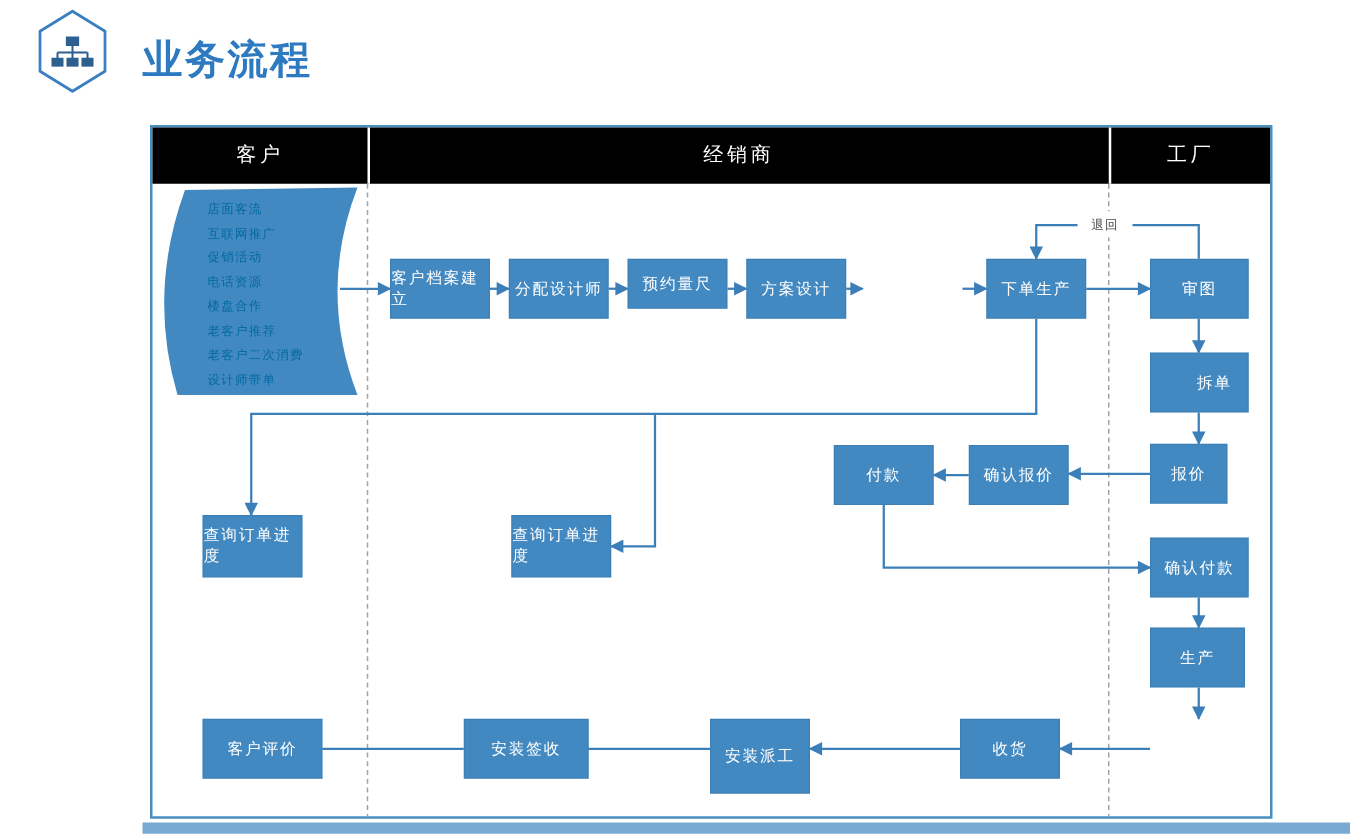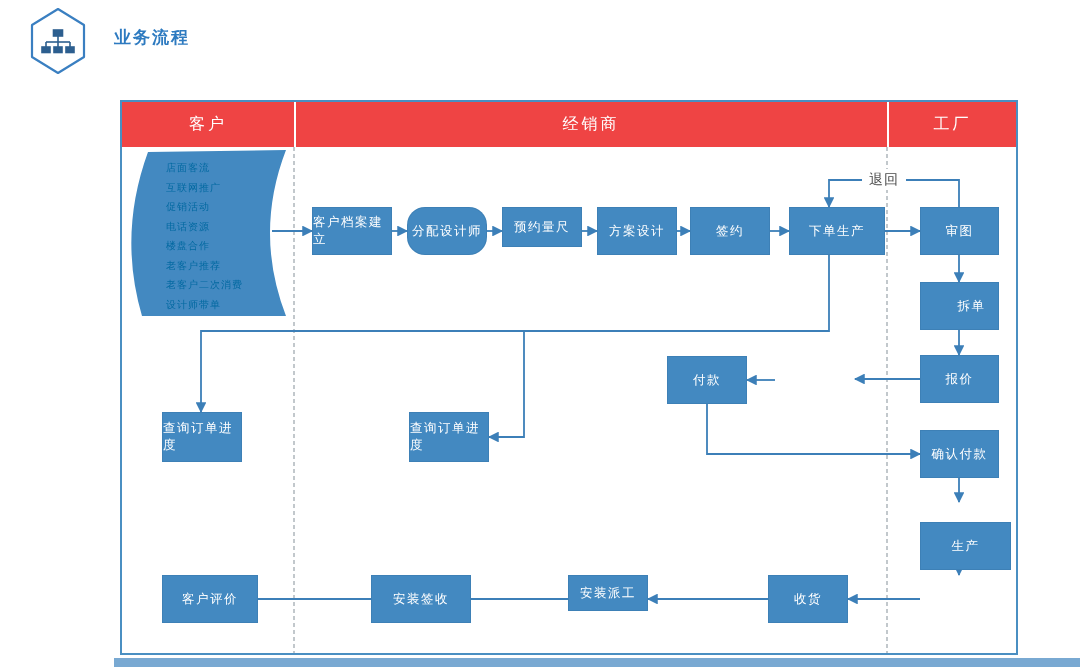"业务流程" .pg-title { font-size: 17px -> 32px }
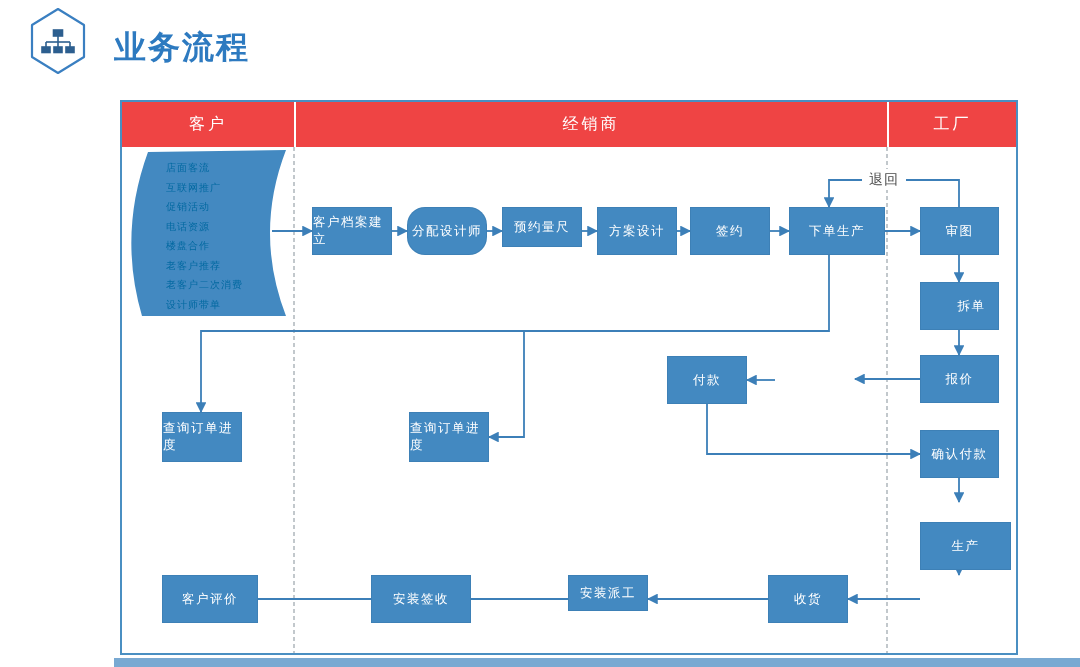"客户" .band { background: #ef4444 -> #000000 }
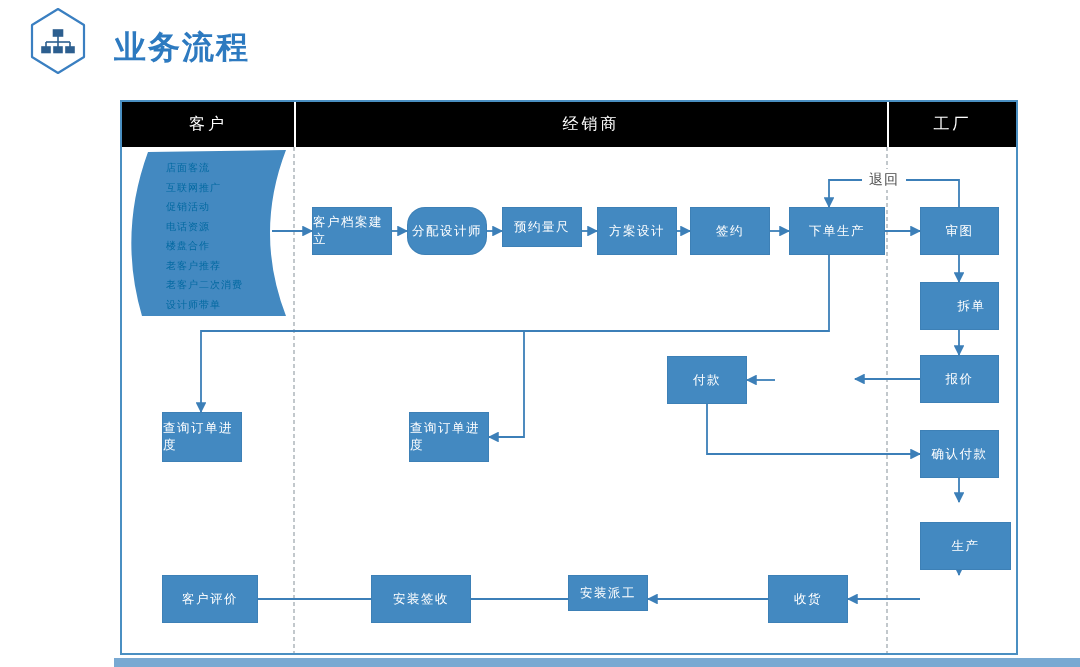"退回" .return-label { font-size: 14px -> 10px }
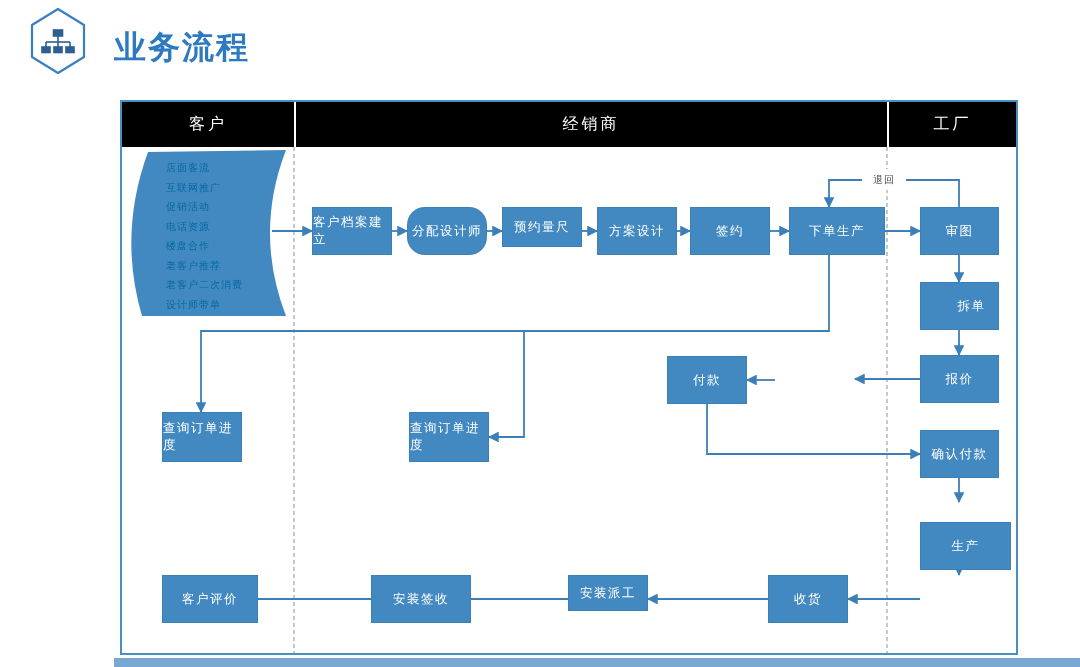"分配设计师" div.box { border-radius: 18px -> none }
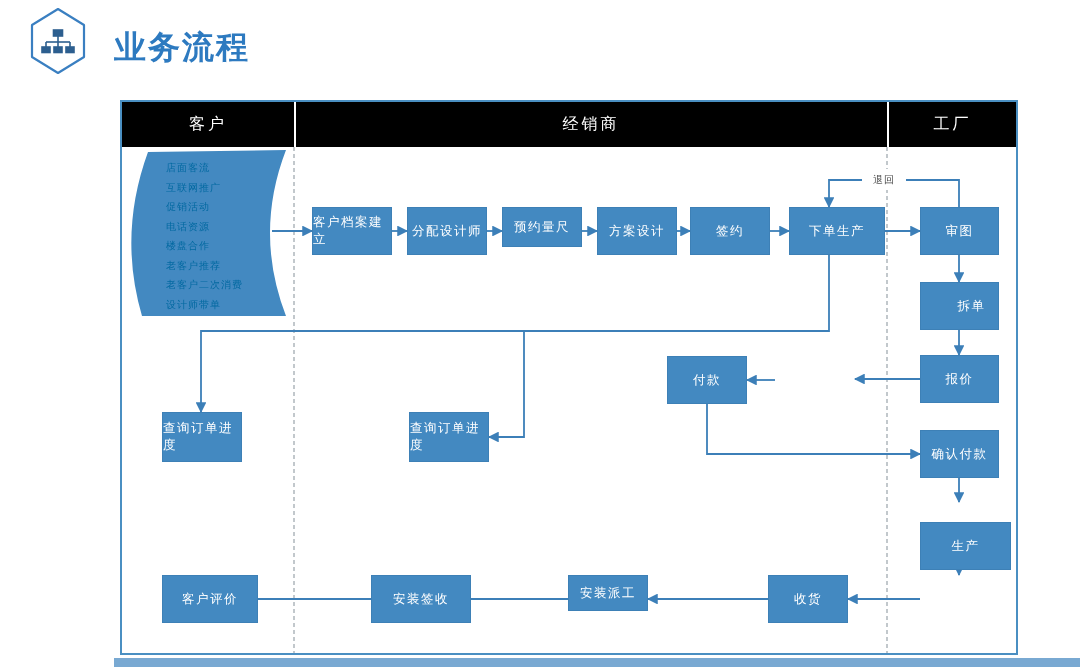"签约" div.box { html: <div>签约</div> -> none }
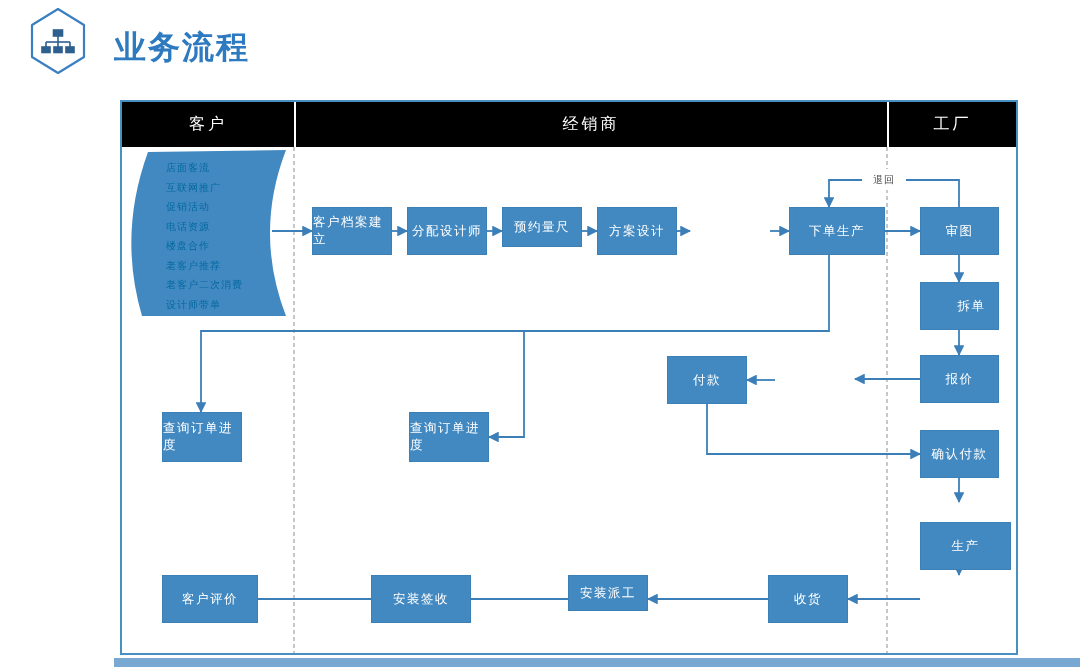"下单生产" div.box { width: 96px -> 80px }
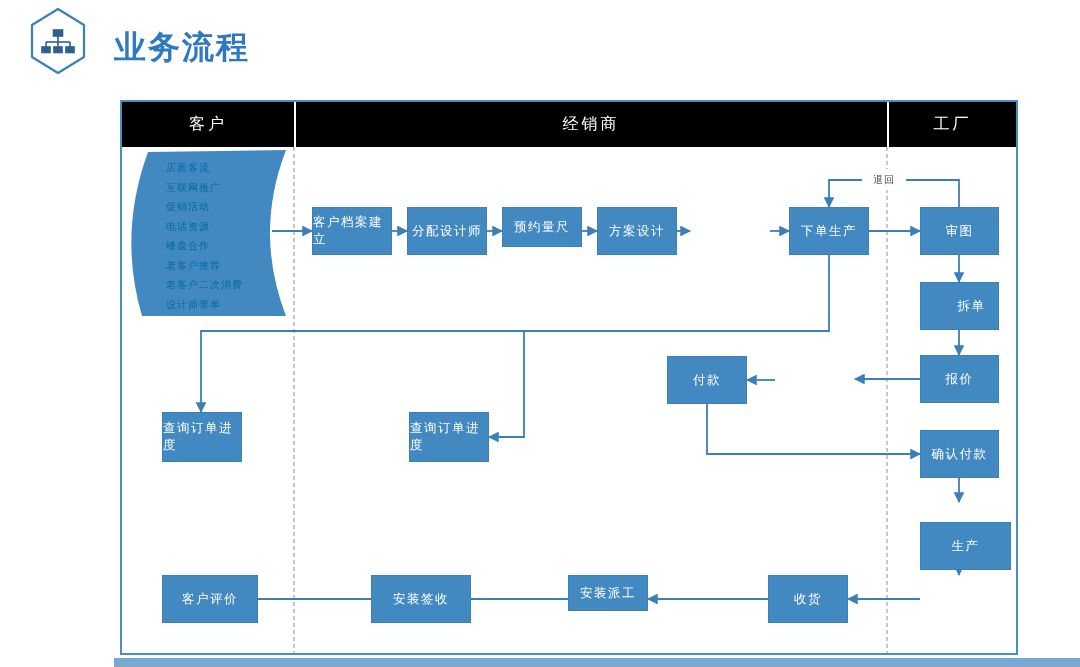"确认报价" div.box { html: none -> <div>确认报价</div> }
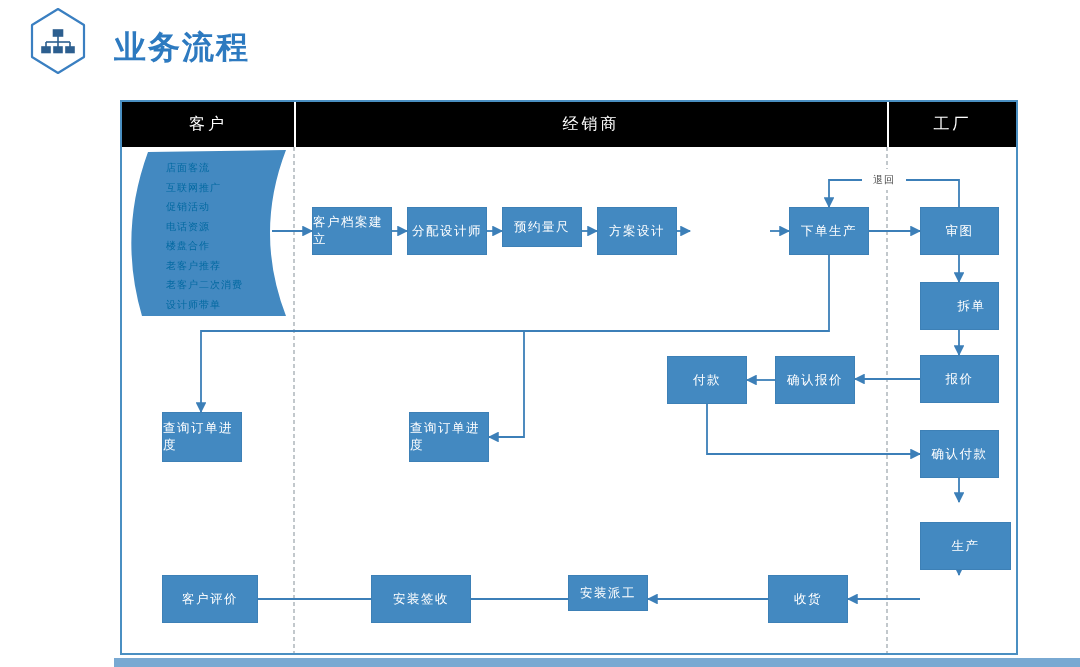"报价" div.box { width: 79px -> 62px }
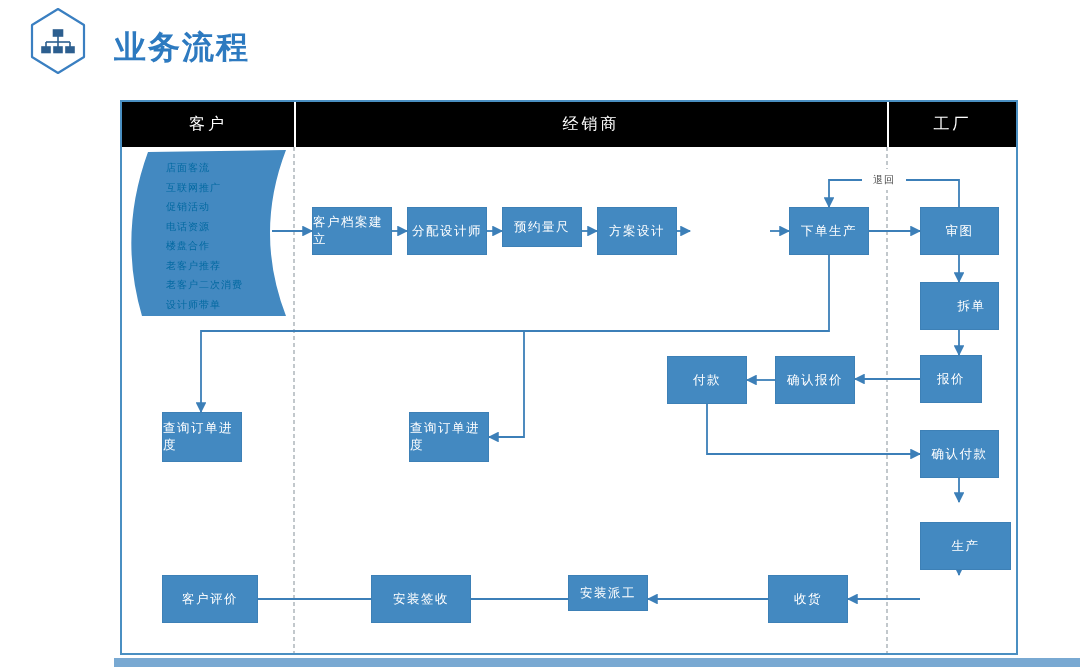"生产" div.box { top: 420px -> 400px; width: 91px -> 76px }
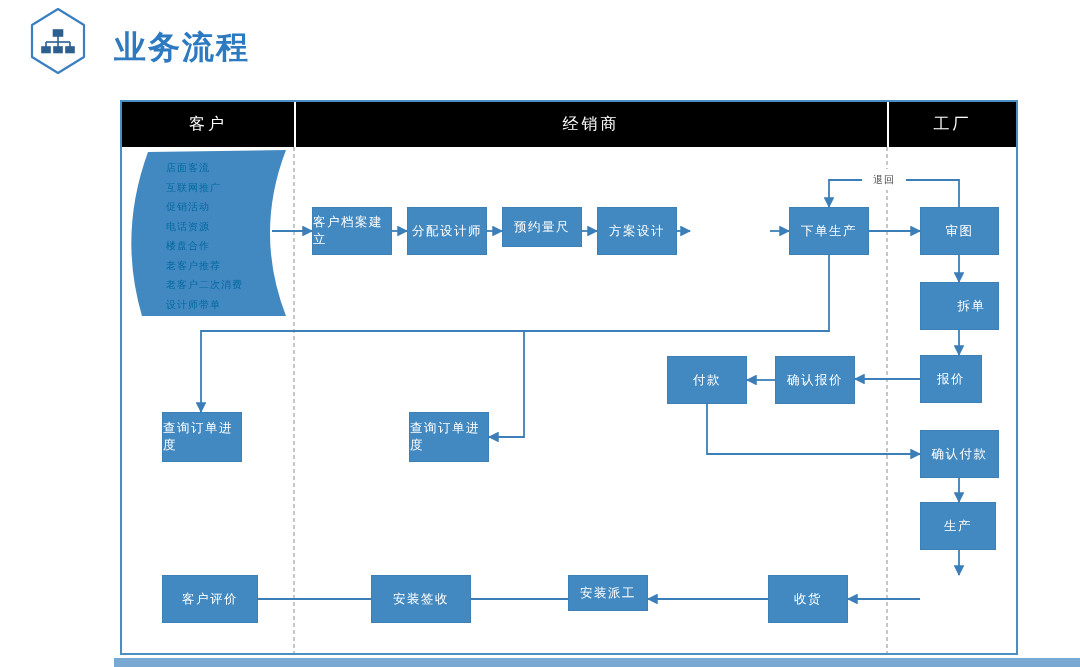"安装派工" div.box { height: 36px -> 60px }
